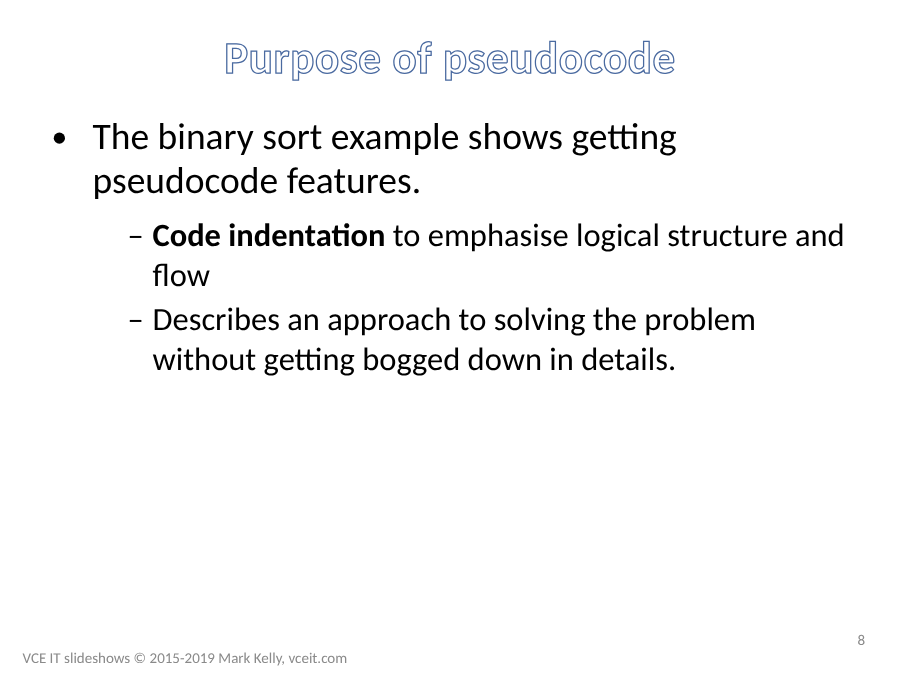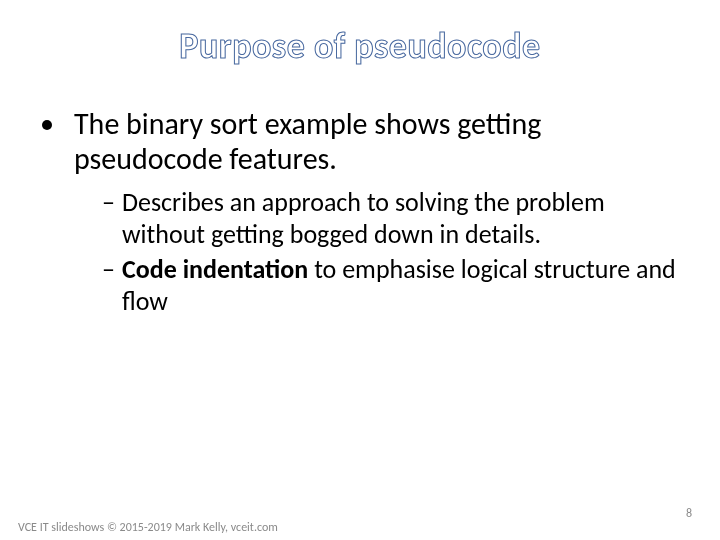"Purpose of pseudocode" .title { margin-bottom: 38px -> 24px }
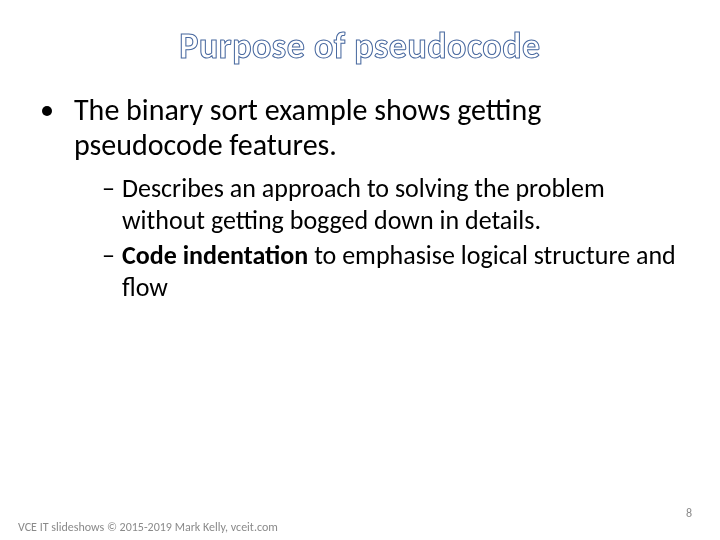"Describes an approach to solving" li { order: before "Code indentation to emphasise logical" -> after "Code indentation to emphasise logical" }
